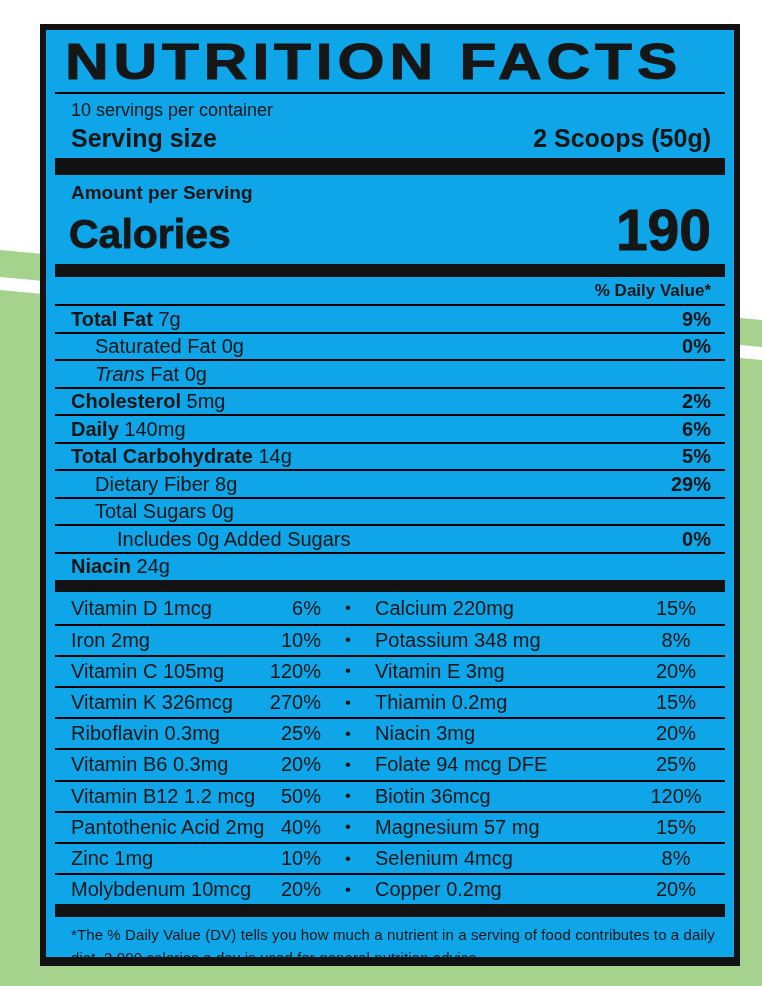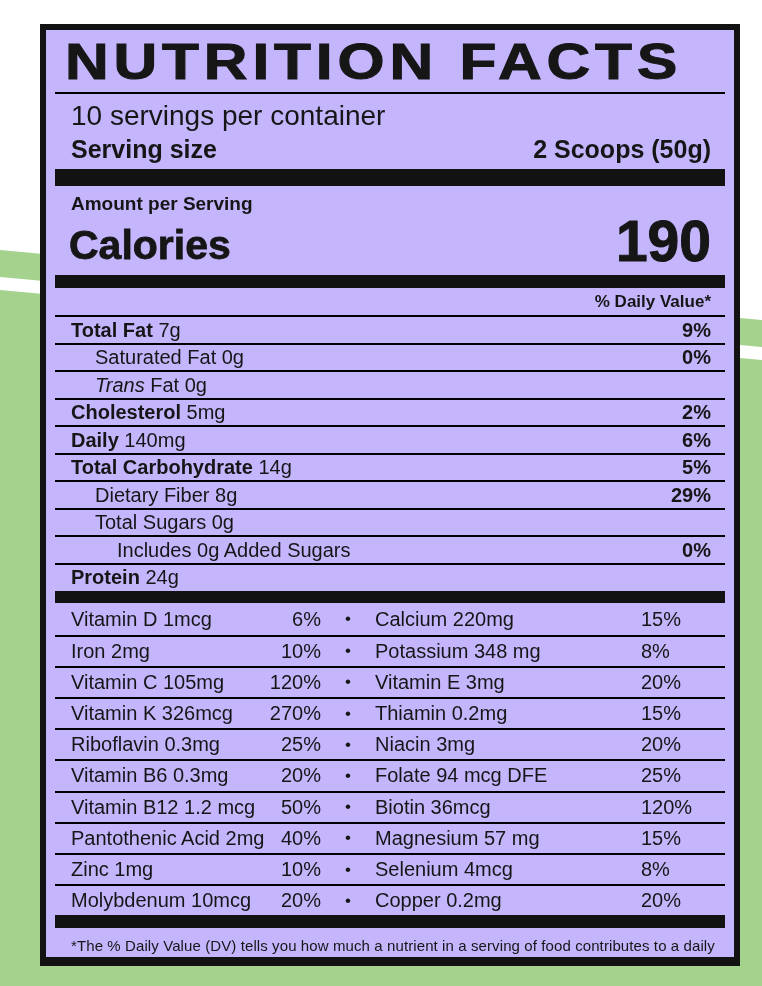"NUTRITION FACTS" .card { background: #c4b5fd -> #0ea5e9 }
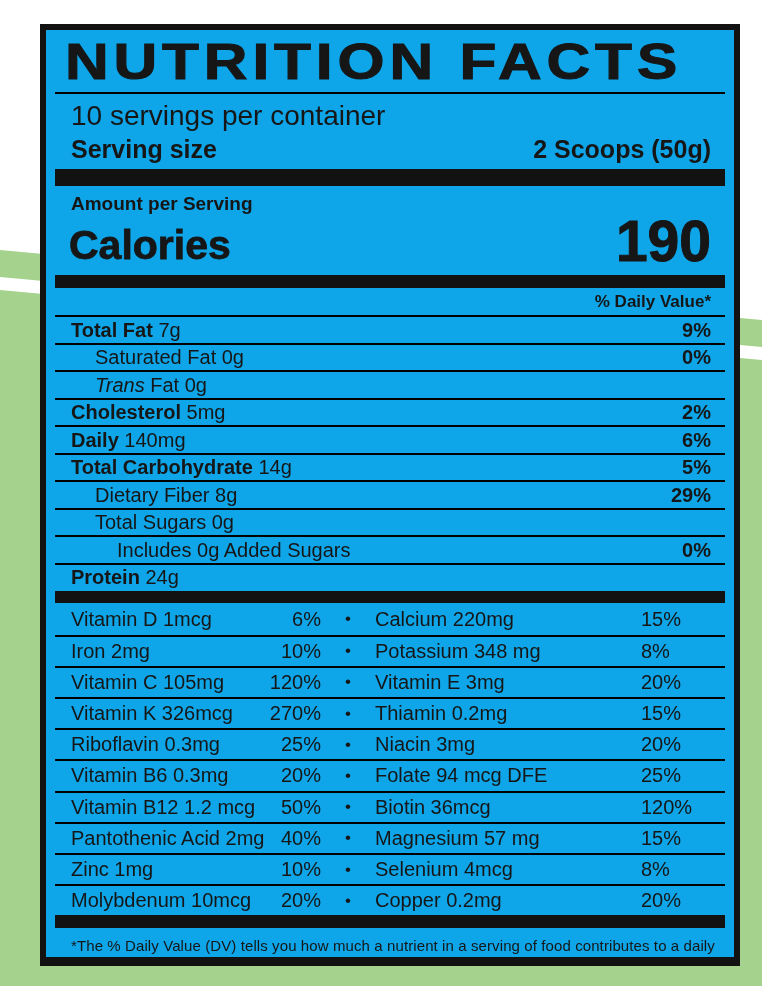"10 servings per container" .servings { font-size: 28px -> 18px }
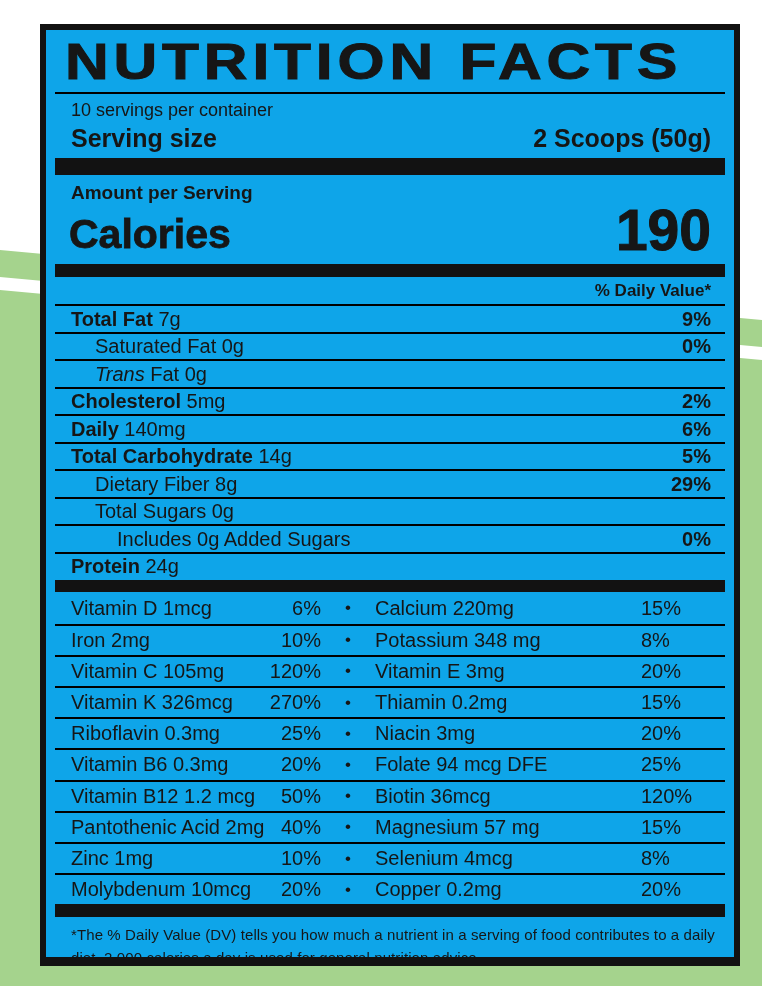"Protein" b { text: Protein -> Niacin }
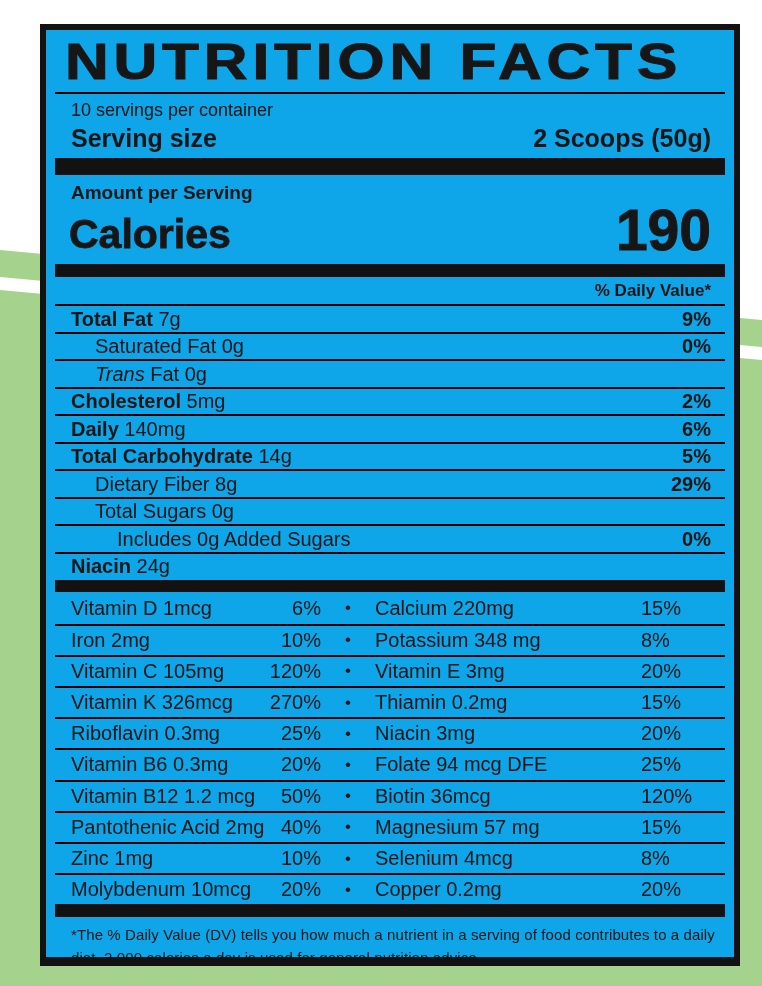"15%" .v-right .vdv { text-align: left -> center }
